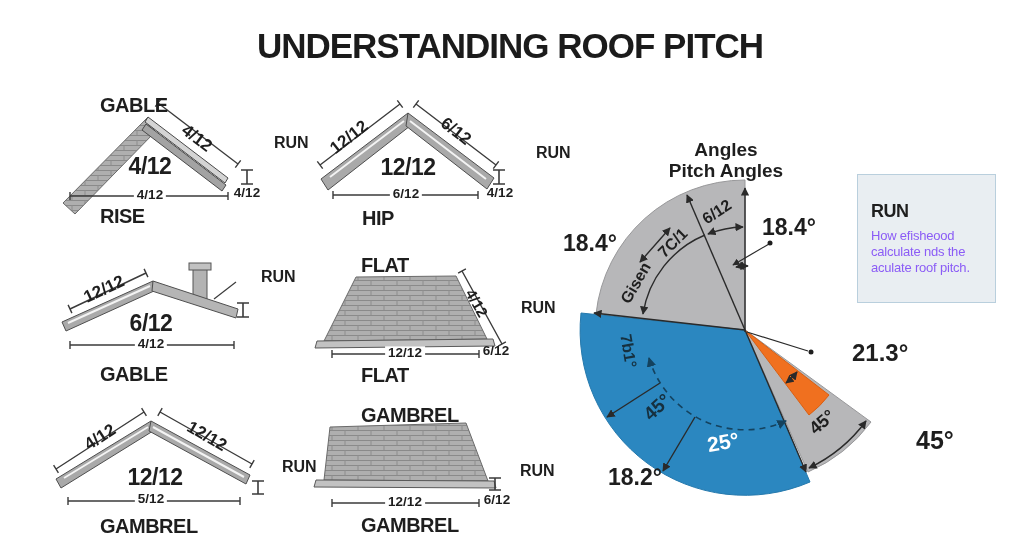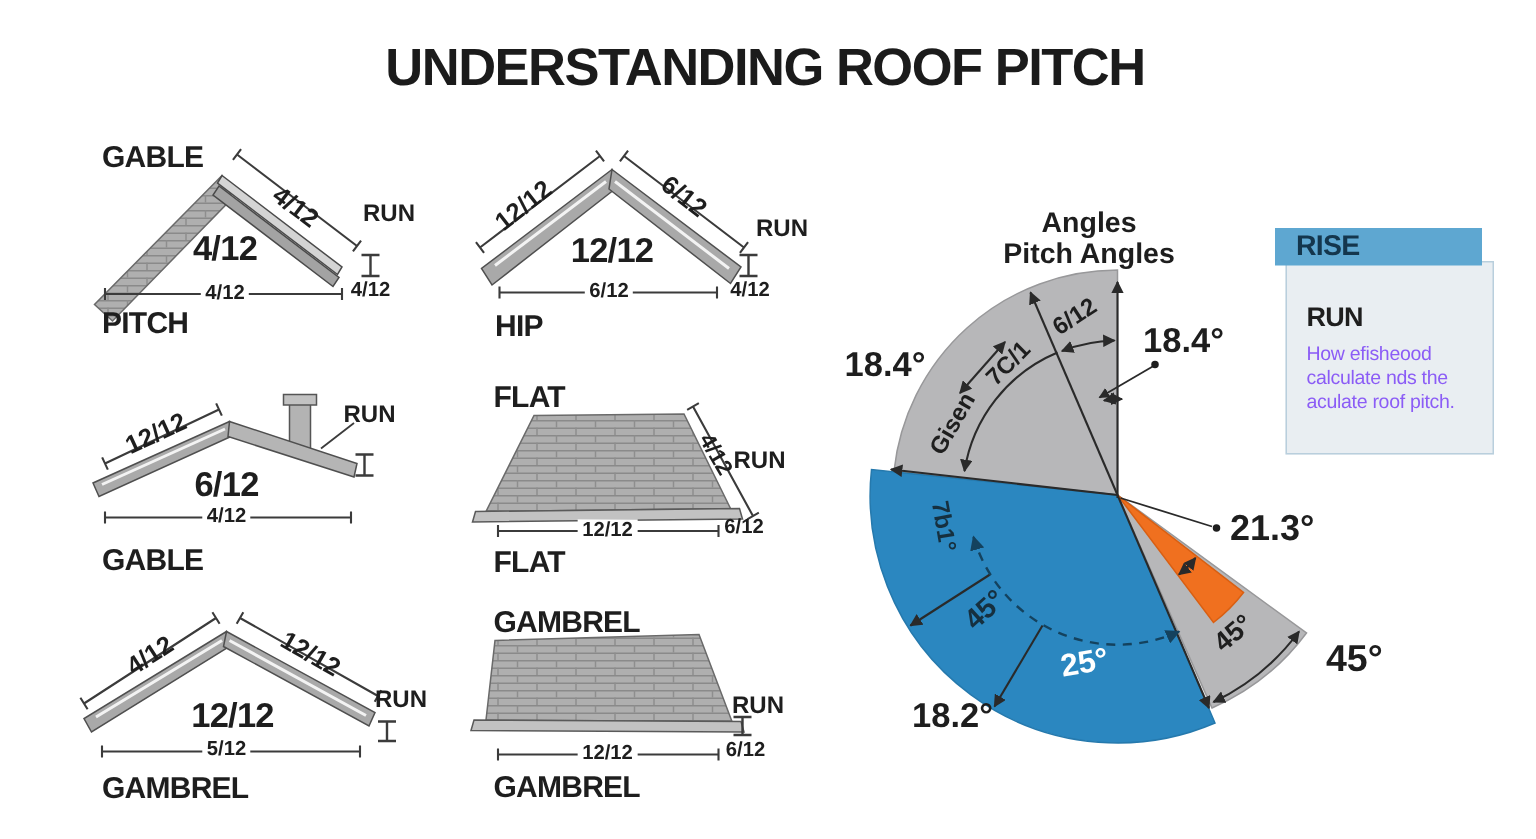"GABLE" .l { margin-left: none -> 32px }
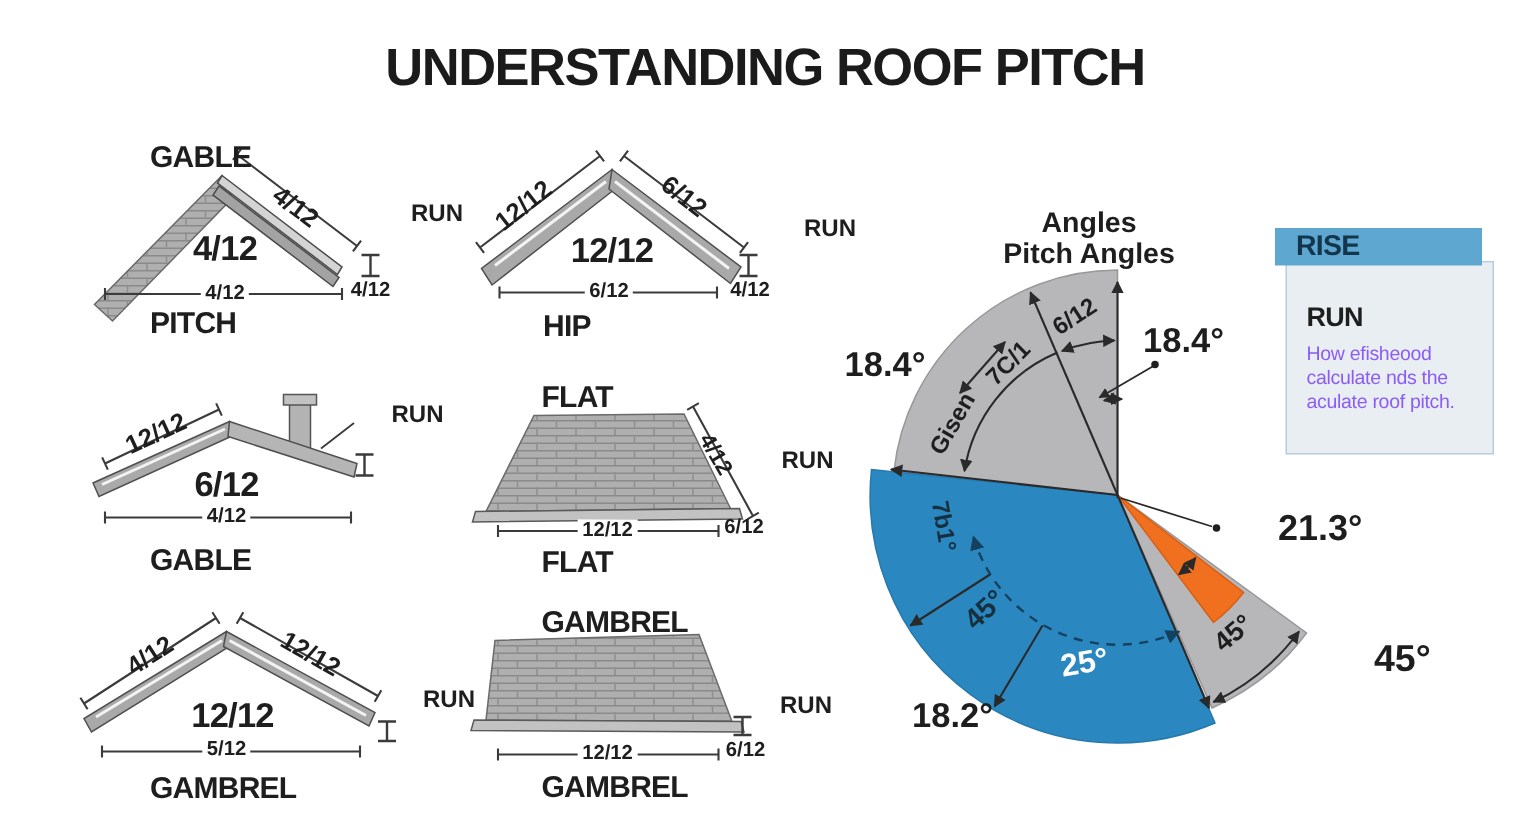"RISE" div { html: <div> <span>RISE</span> </div> -> none }
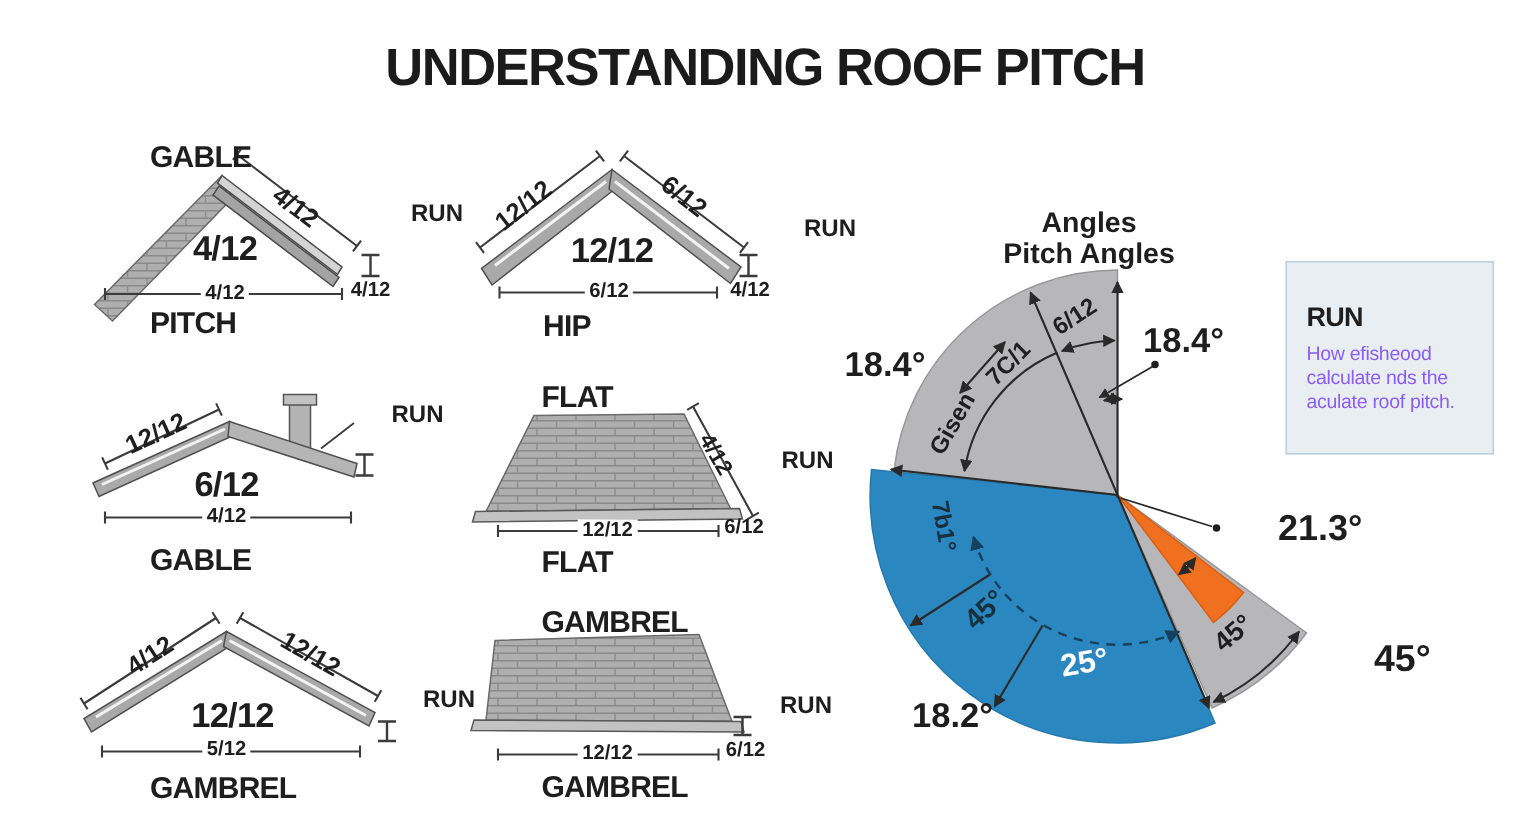"PITCH" span.lbl { text: PITCH -> RISE }
